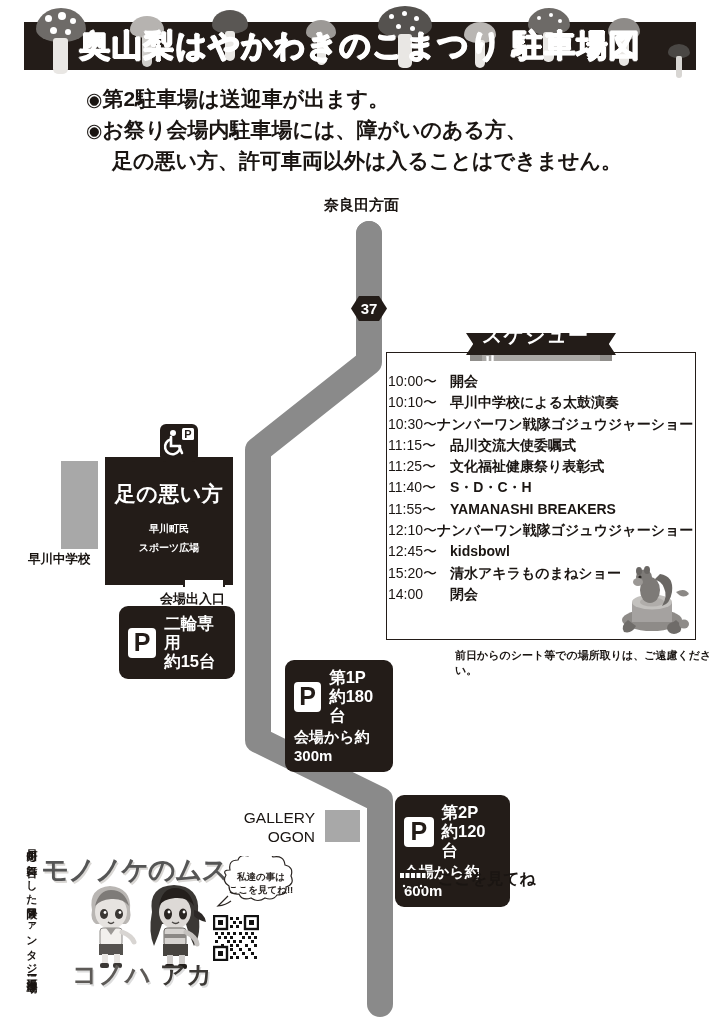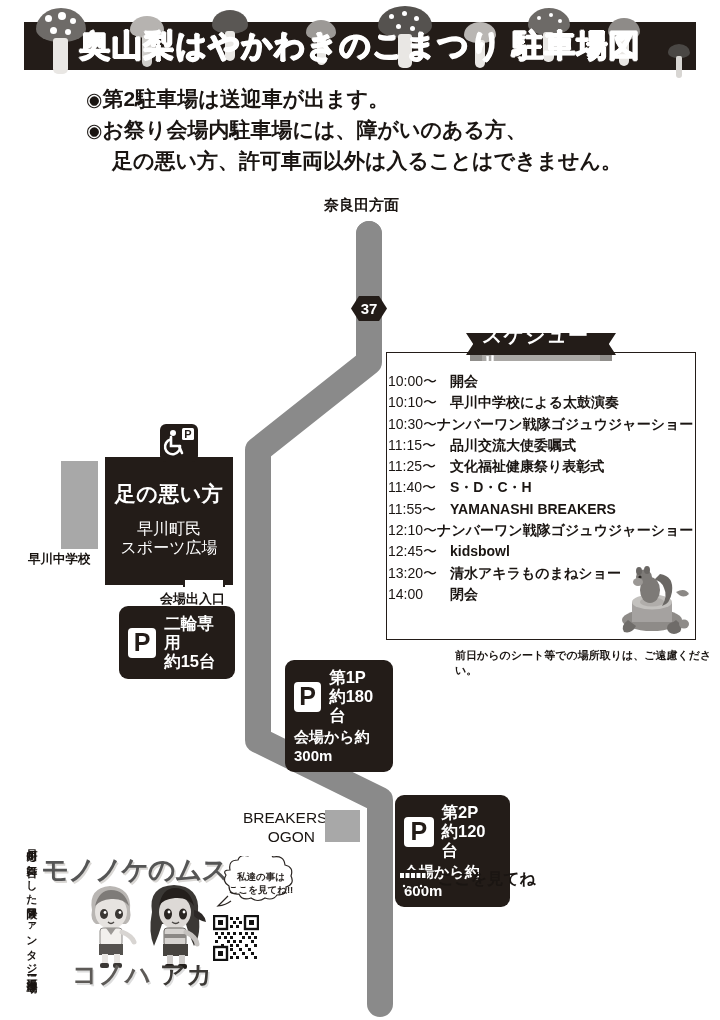"早川町民" #venue-sub { font-size: 16px -> 10px; font-weight: normal -> bold }
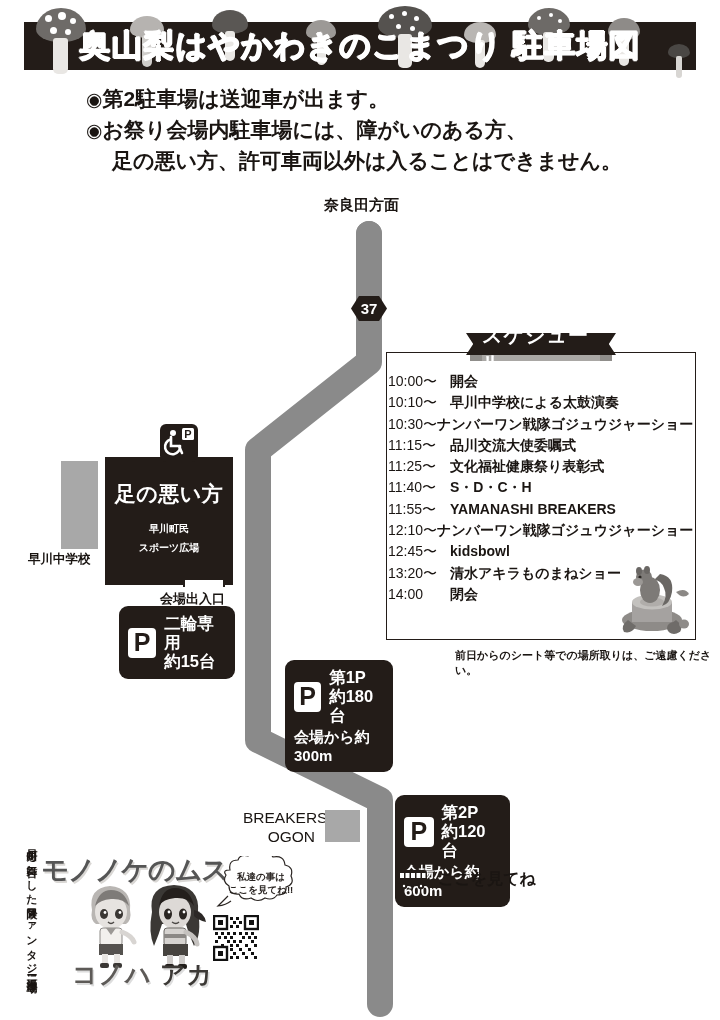"13:20〜" span.stime { text: 13:20 -> 15:20 }
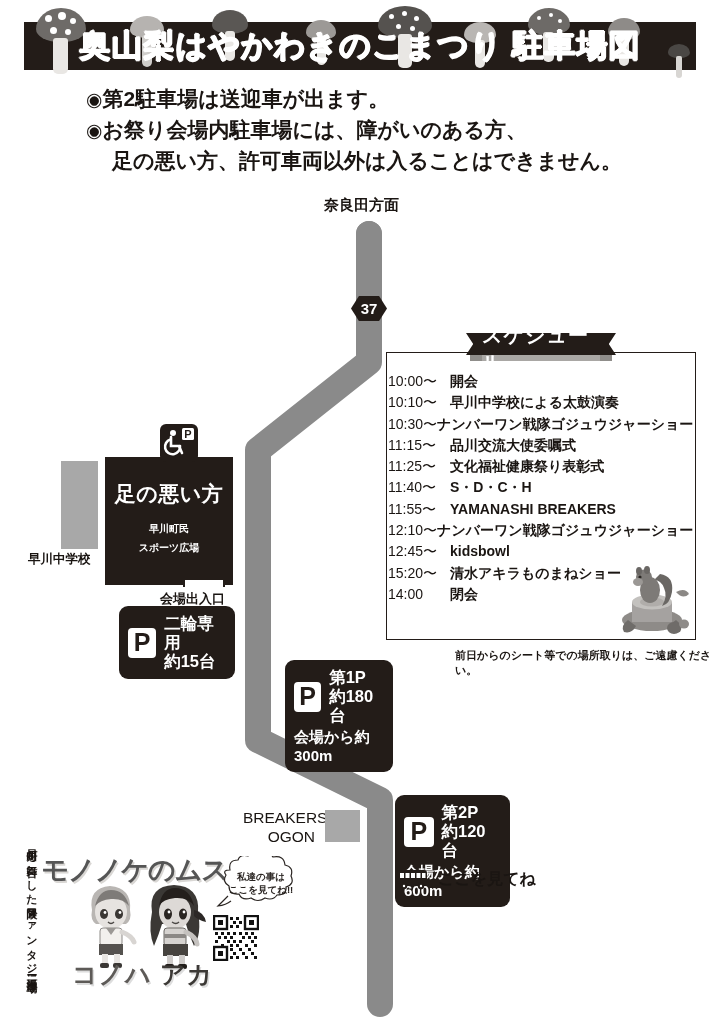"BREAKERS" div { text: BREAKERS -> GALLERY }
